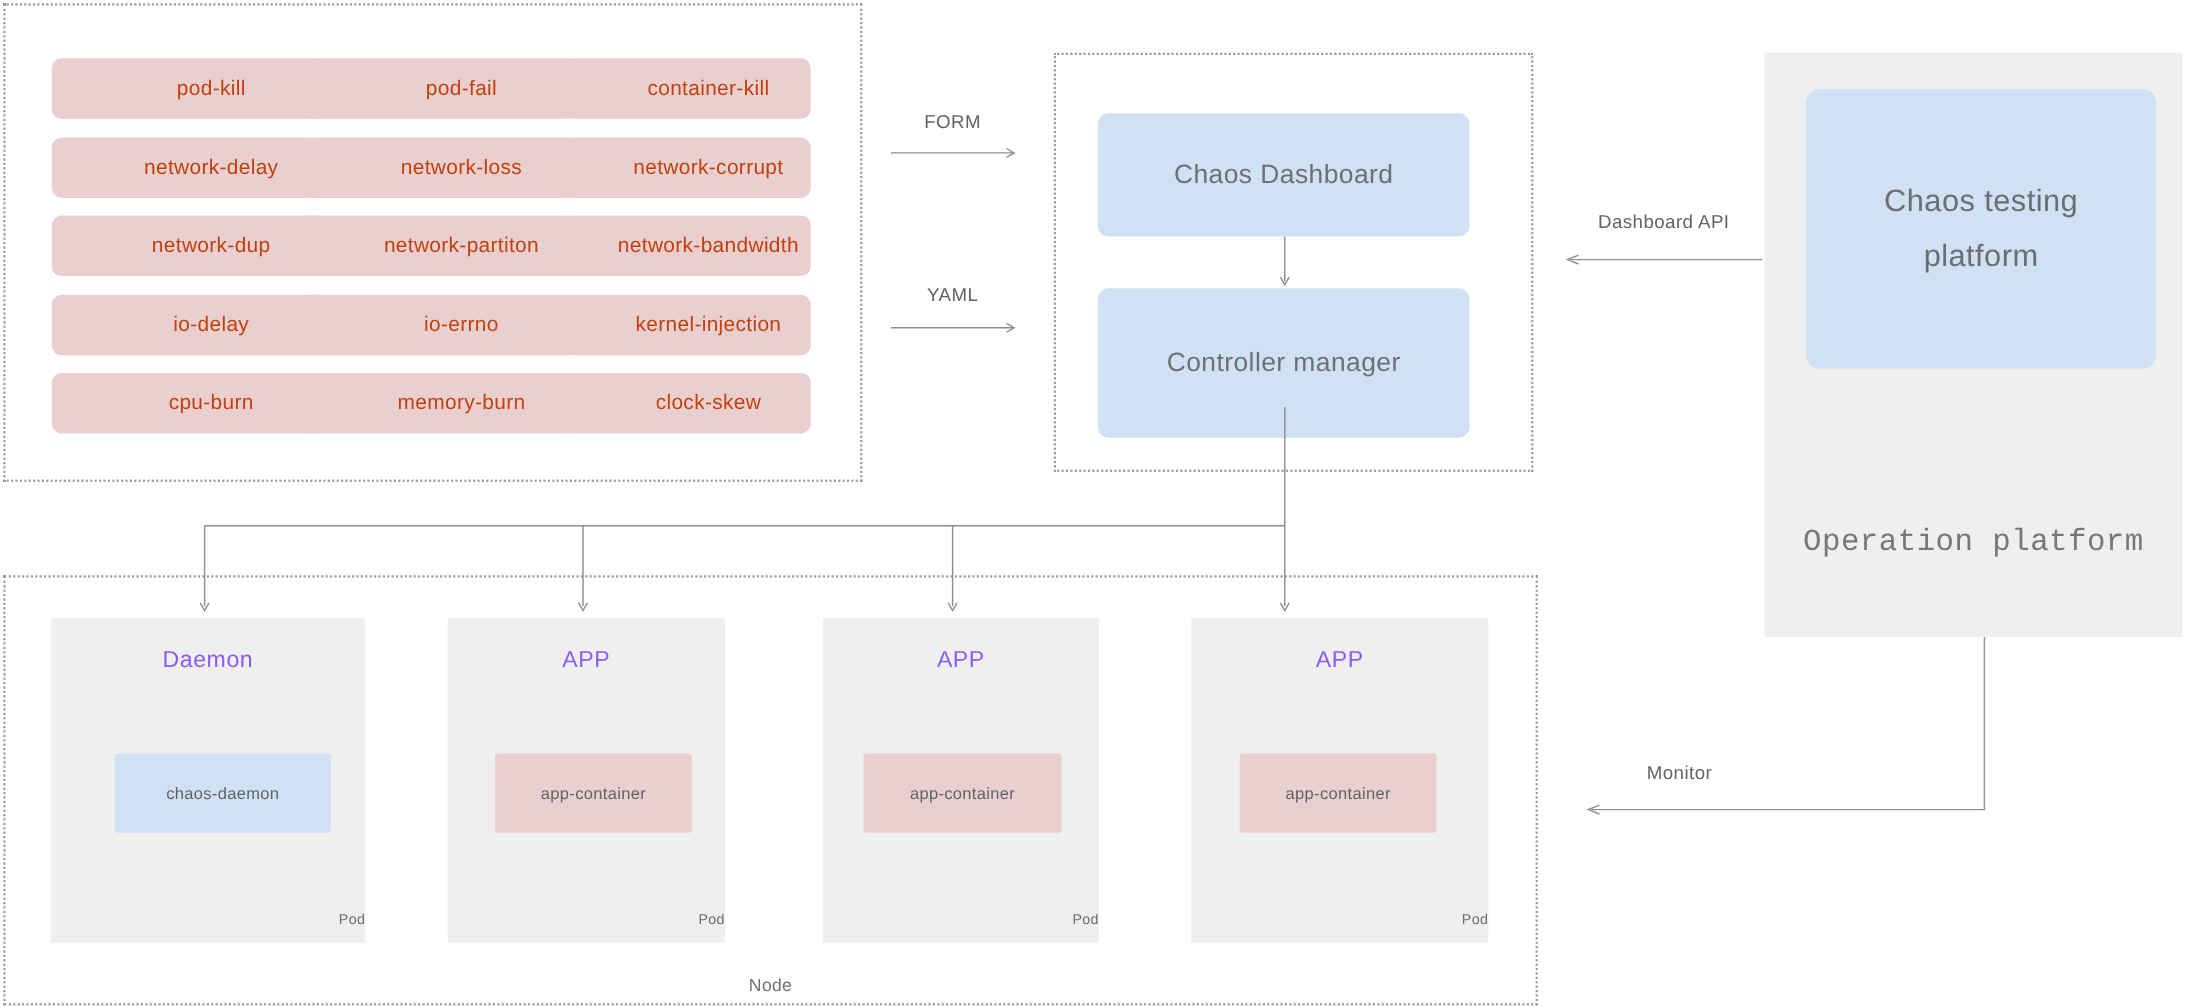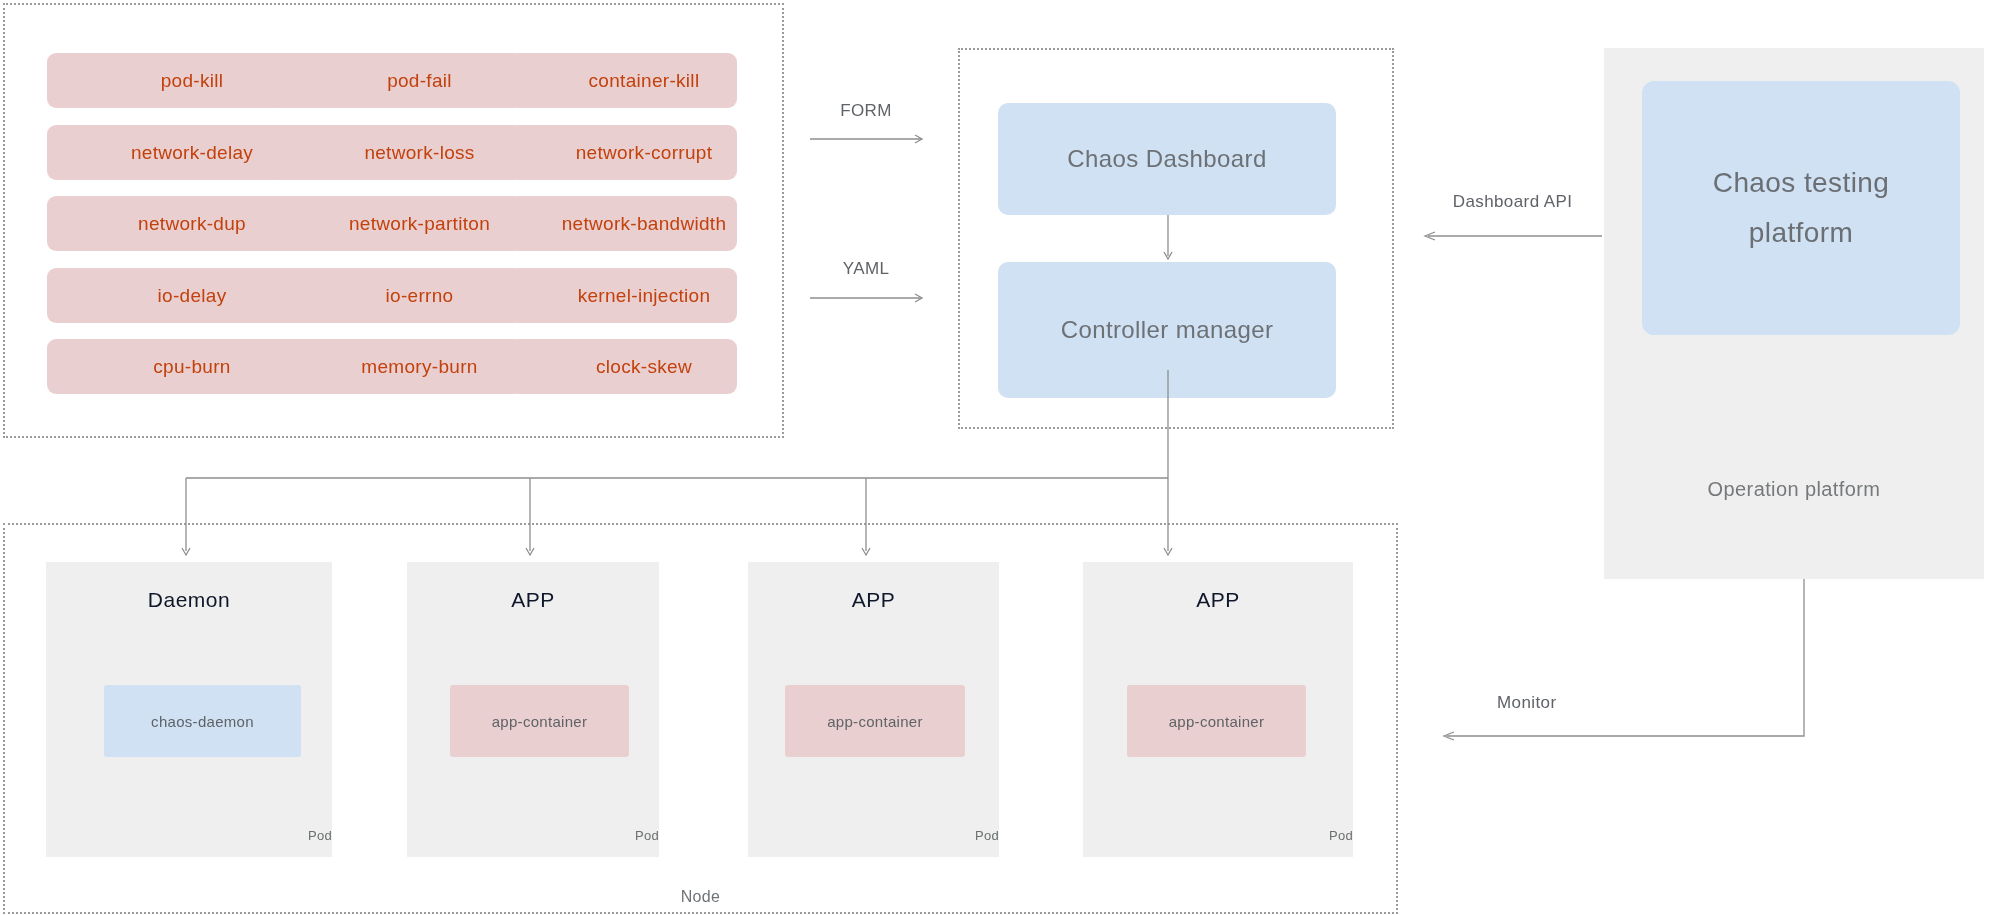"Operation platform" #operation-label { font-family: none -> Liberation Mono, monospace; font-size: 20px -> 28px }
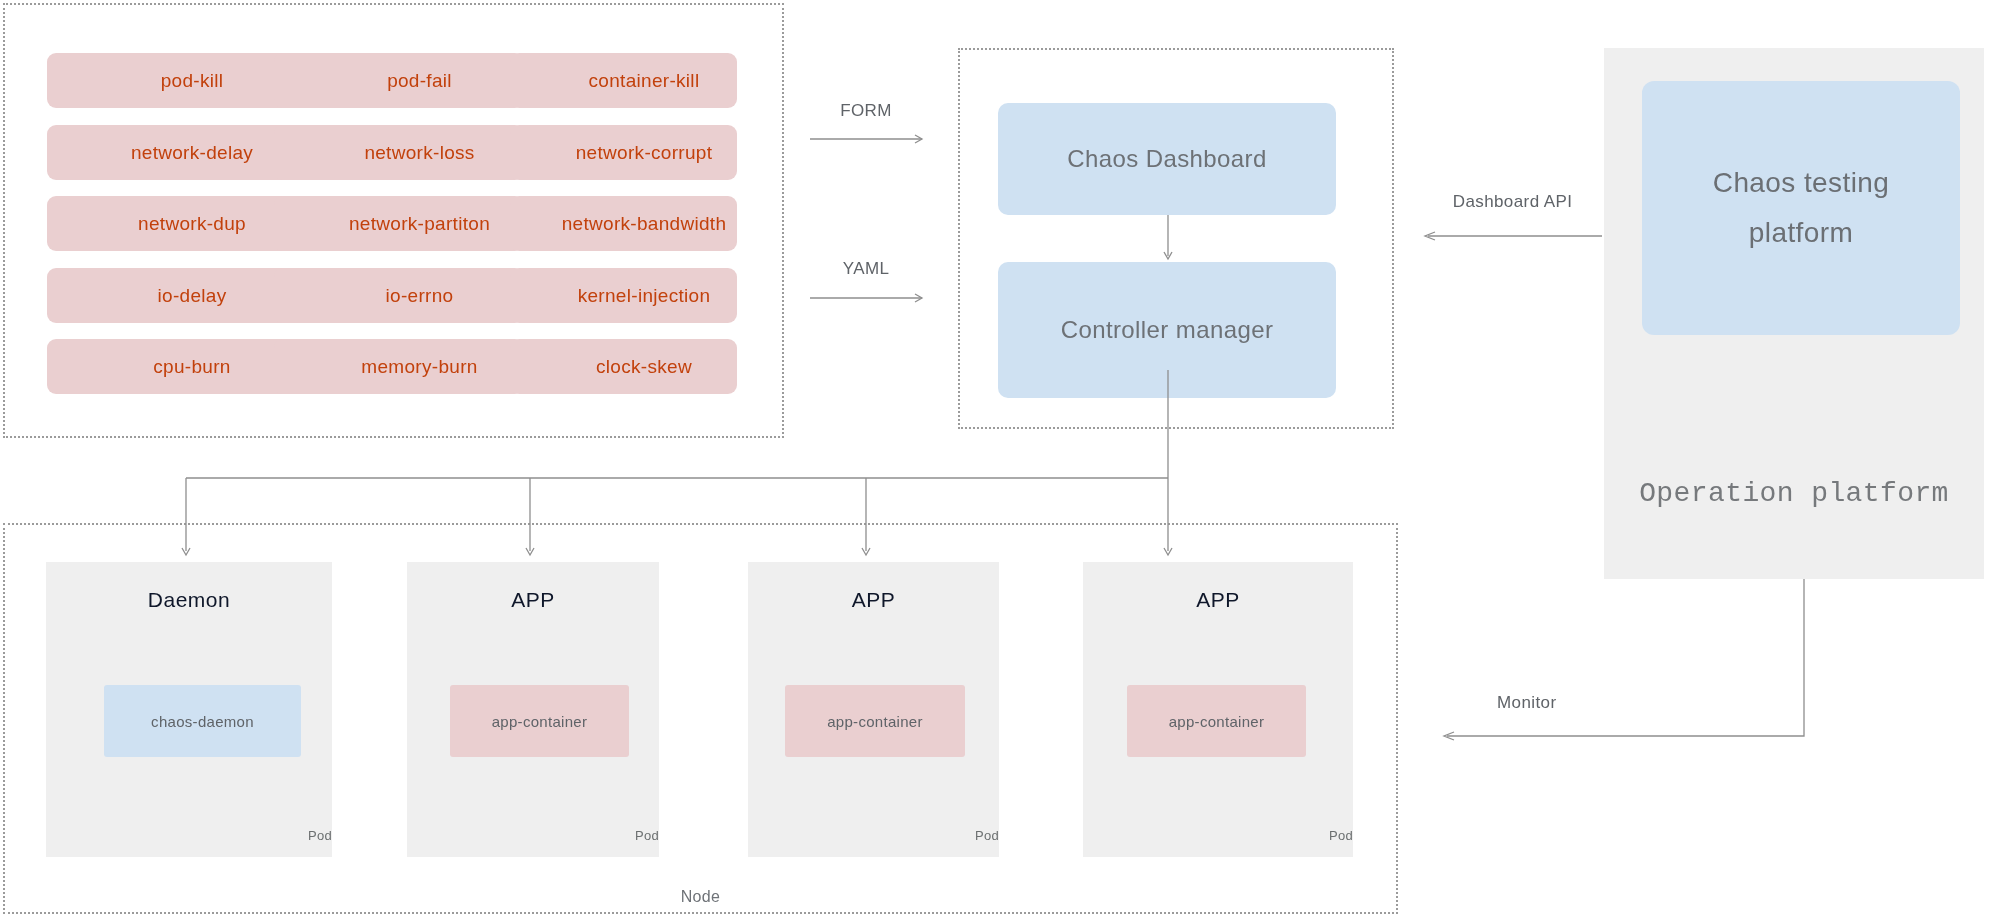"Daemon" .pod-title { color: #0f172a -> #8b5cf6 }
